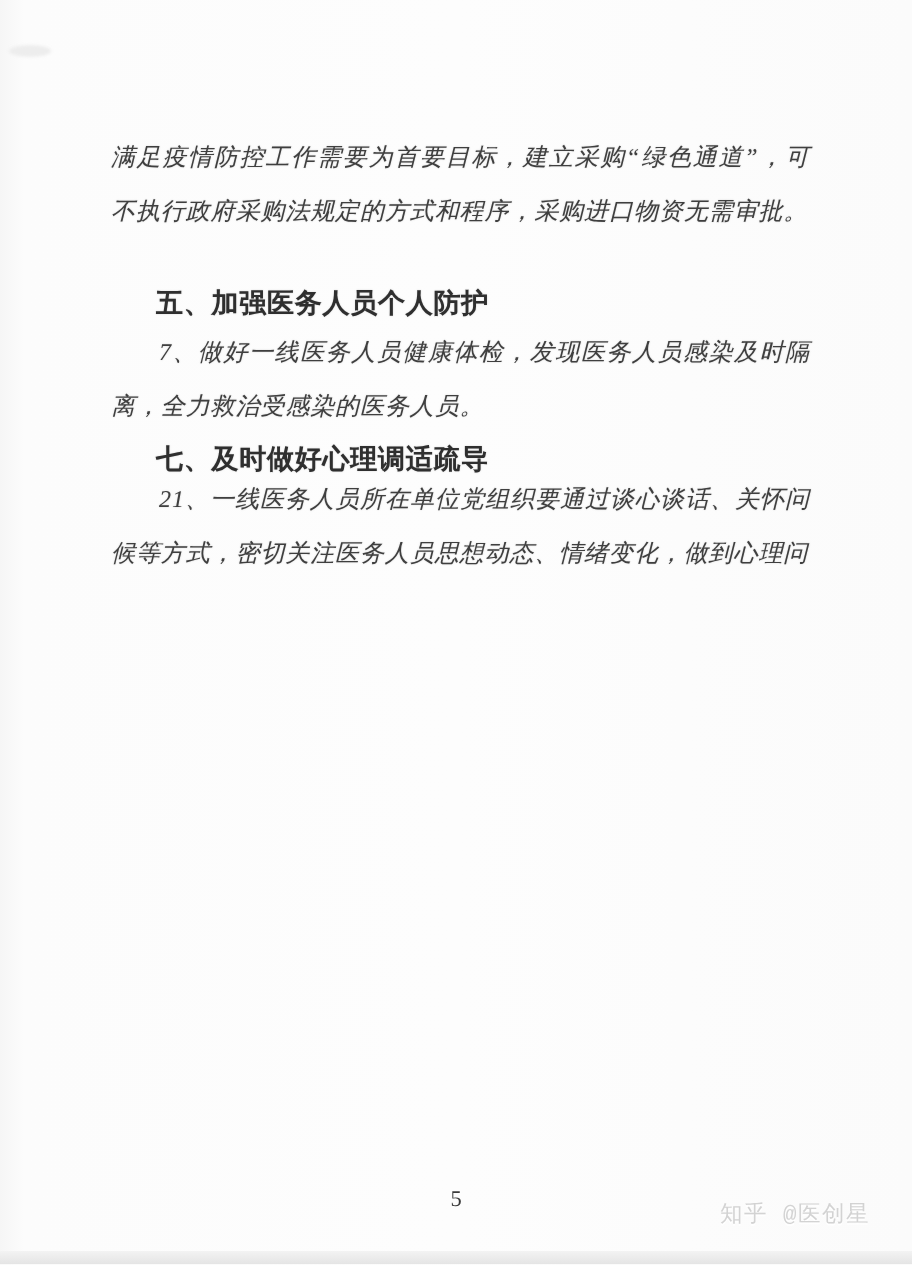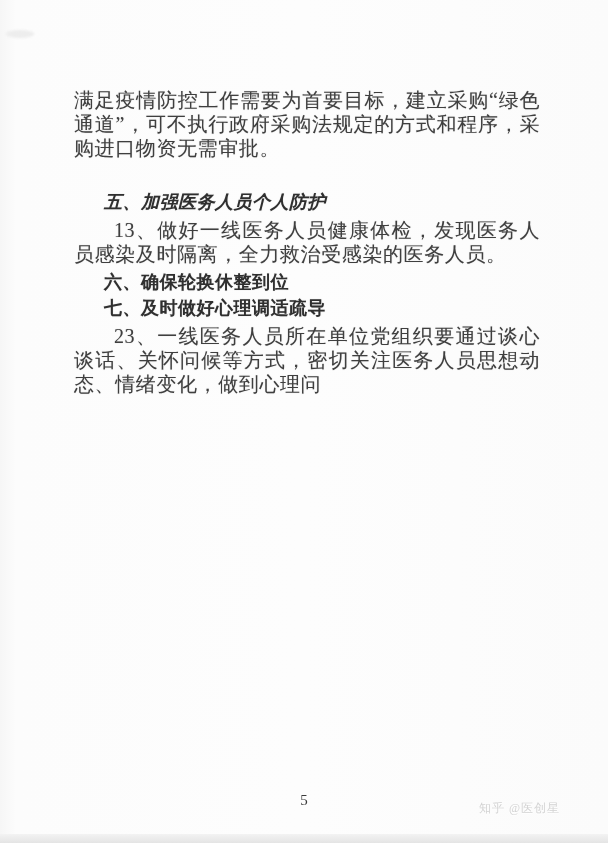"满足疫情防控工作需要为首要目标，建立采购“绿色通道”，可不执行政府采购法规定的方" .para { font-size: 20px -> 16px; font-style: none -> italic; line-height: 24px -> 36px }
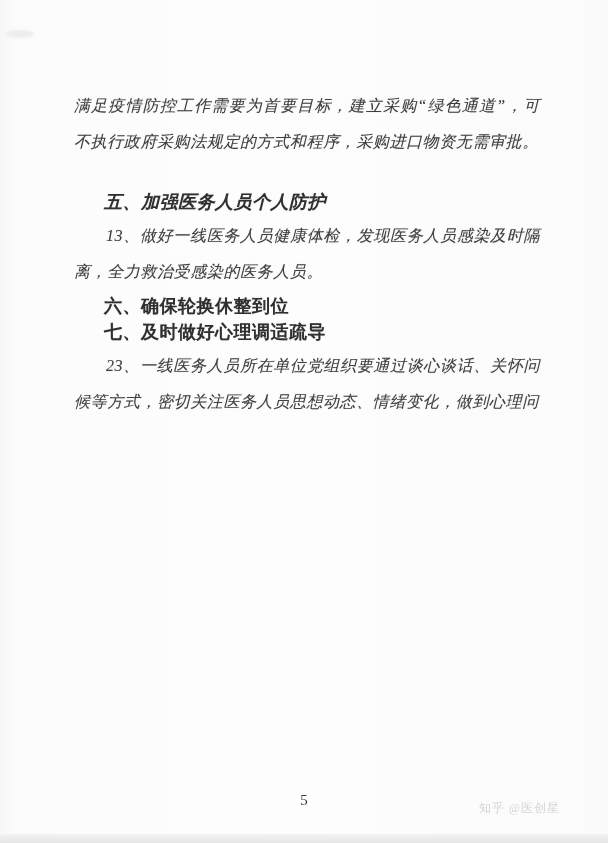"五、加强医务人员个人防护" .doc-body .block:nth-child(2) { font-style: italic -> none }
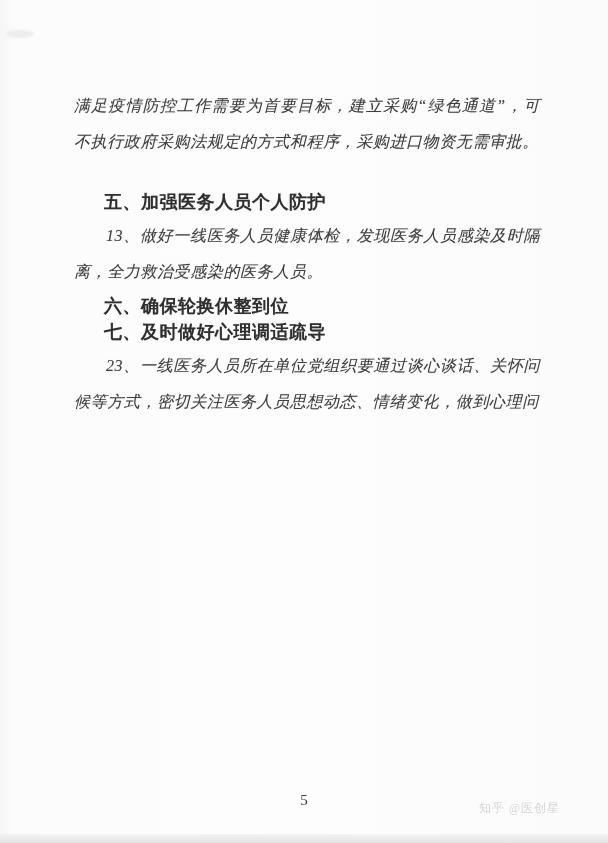"13、做好一线医务人员健康体检，发现医务人员感染及时隔离，全力救治受感染的医务人" p.block { text: 13 -> 7 }
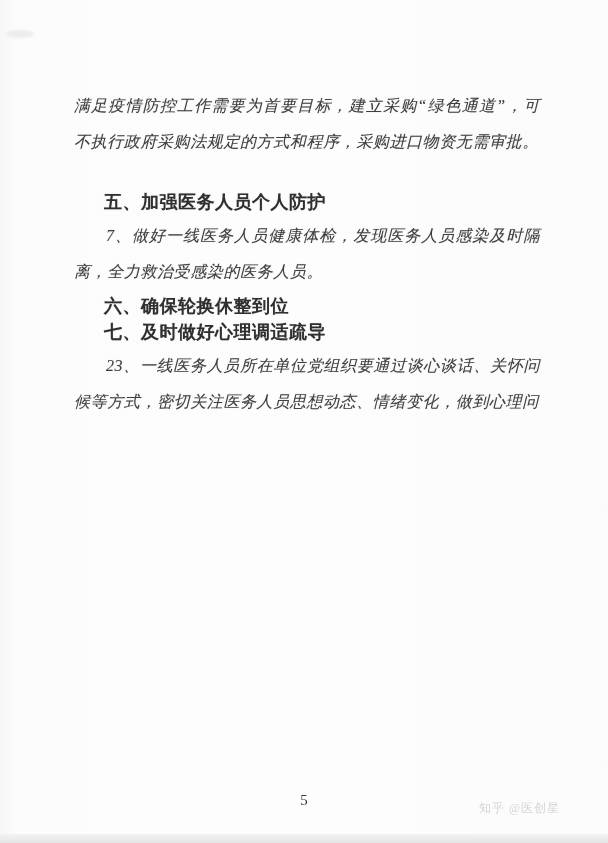"六、确保轮换休整到位" h2.block { html: <h2>六、确保轮换休整到位</h2> -> none }
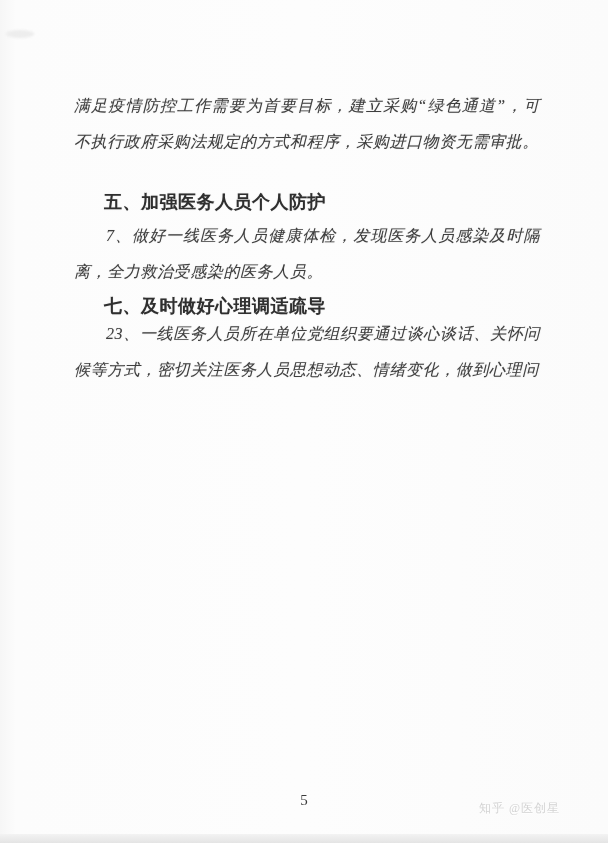"23、一线医务人员所在单位党组织要通过谈心谈话、关怀问候等方式，密切关注医务人员" p.block { text: 23 -> 21 }
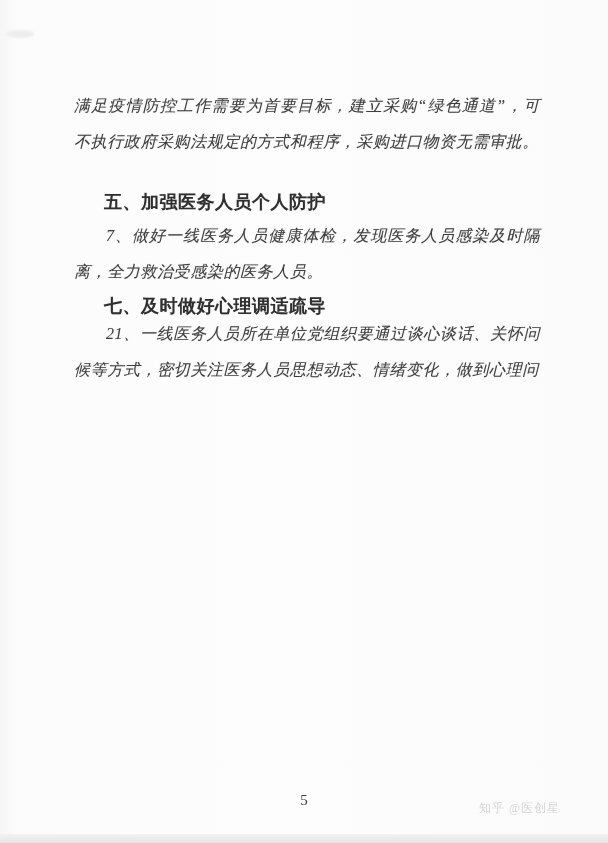"知乎 @医创星" .watermark { font-family: Liberation Serif, serif -> Liberation Mono, monospace; font-size: 12px -> 15px; right: 48px -> 28px }
